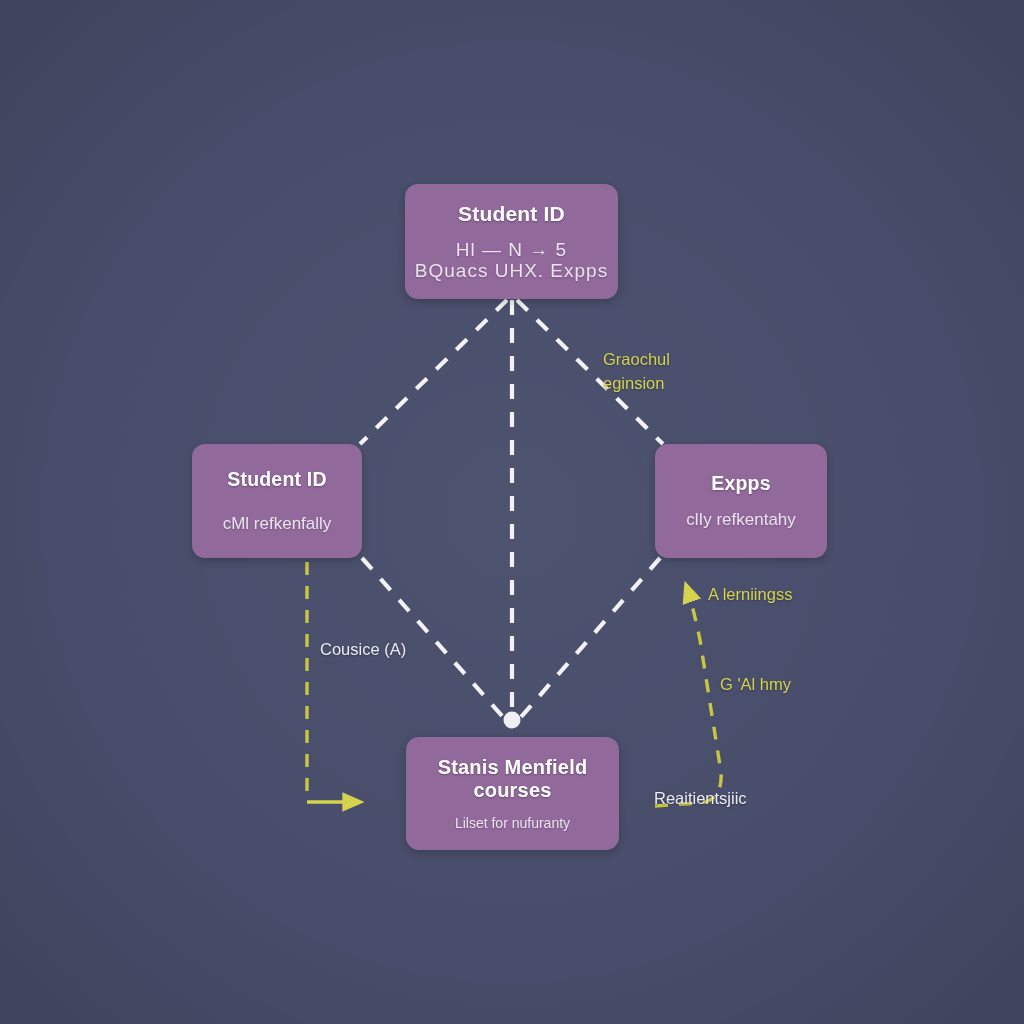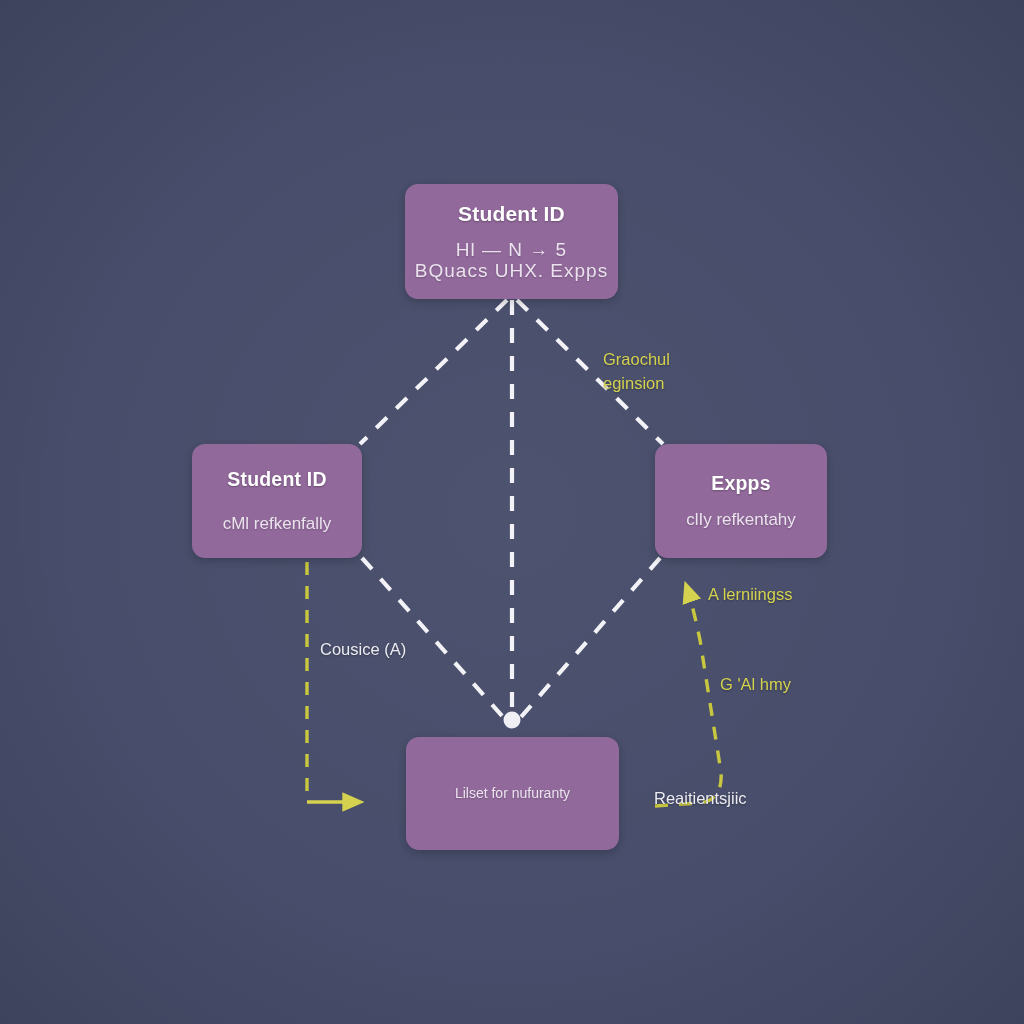"Stanis Menfield courses" div.node-title { html: none -> <div>Stanis Menfield courses</div> }
